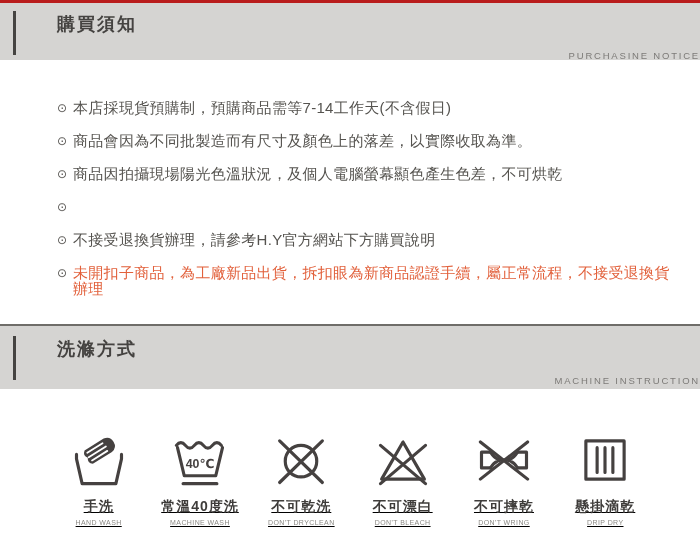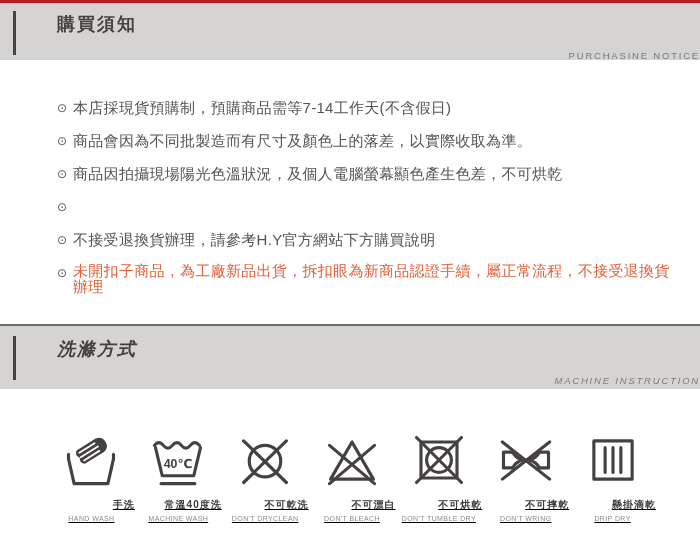"未開扣子商品，為工廠新品出貨，拆扣眼為新商品認證手續，屬正常流程，不接受退換貨辦" .notice-item.highlight .notice-text { font-family: Liberation Mono, monospace -> none }
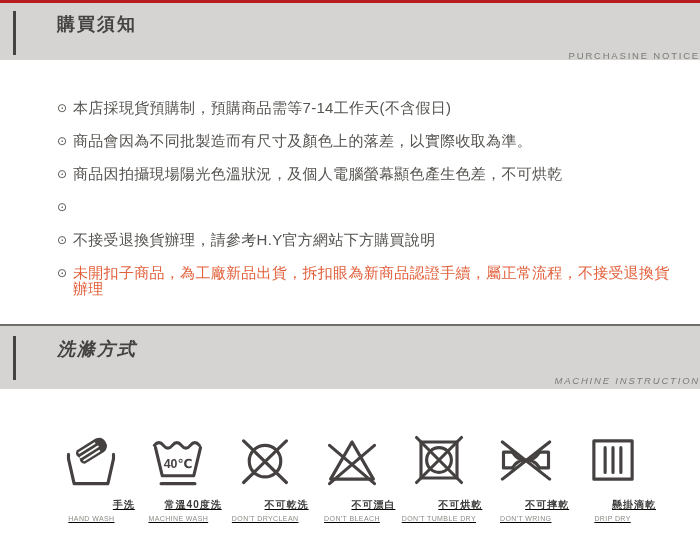"洗滌方式" .sec-header.second { font-style: italic -> none }
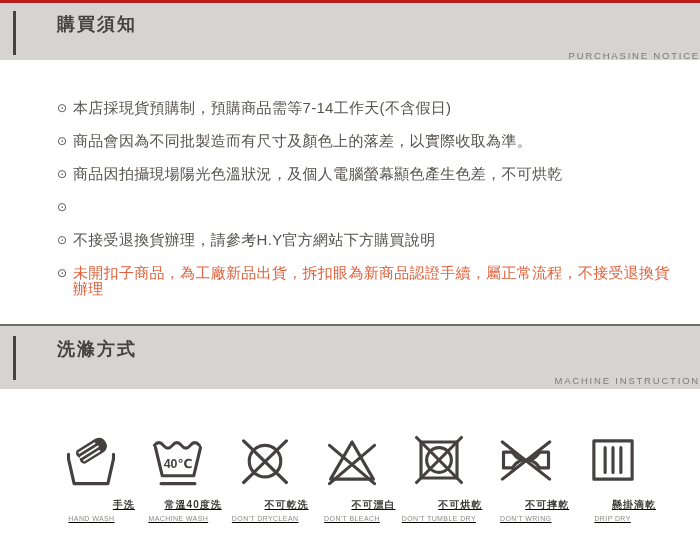"手洗" .lz { font-size: 10px -> 14px; text-align: right -> none }
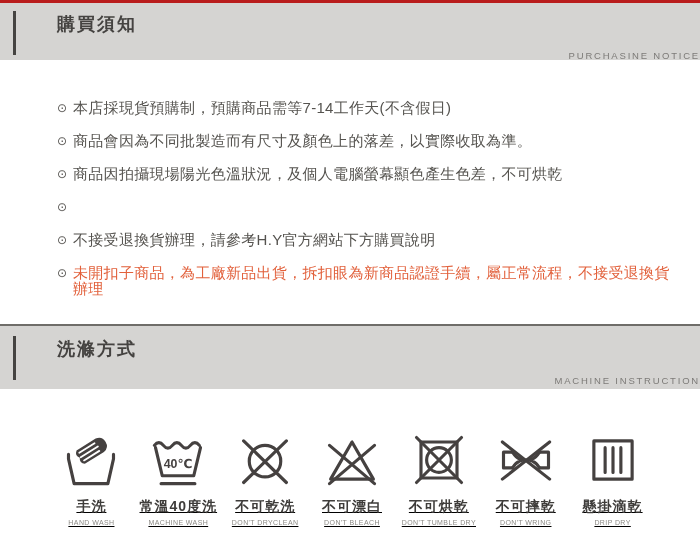"不可烘乾" div.icon-cell { html: <div> <span> <svg> <rect></rect> <circle></circle> <path></path> </svg> </span> <div>不可烘乾</div> <div>DON'T TUMBLE DRY</div> </div> -> none }
